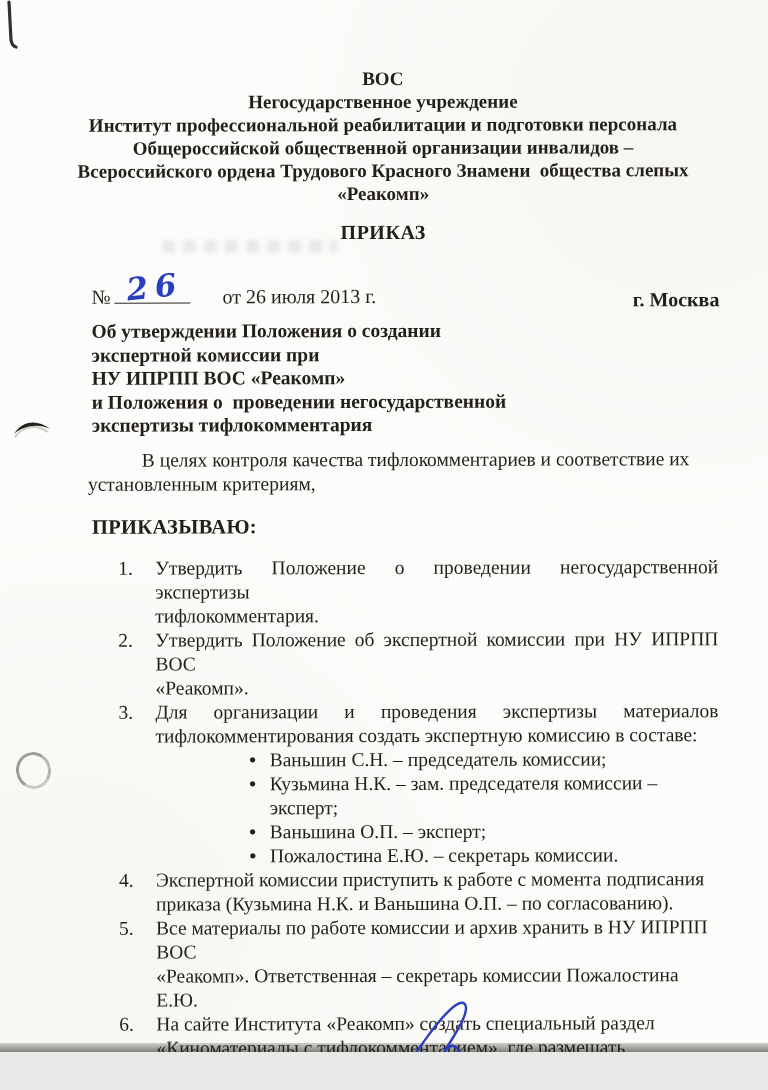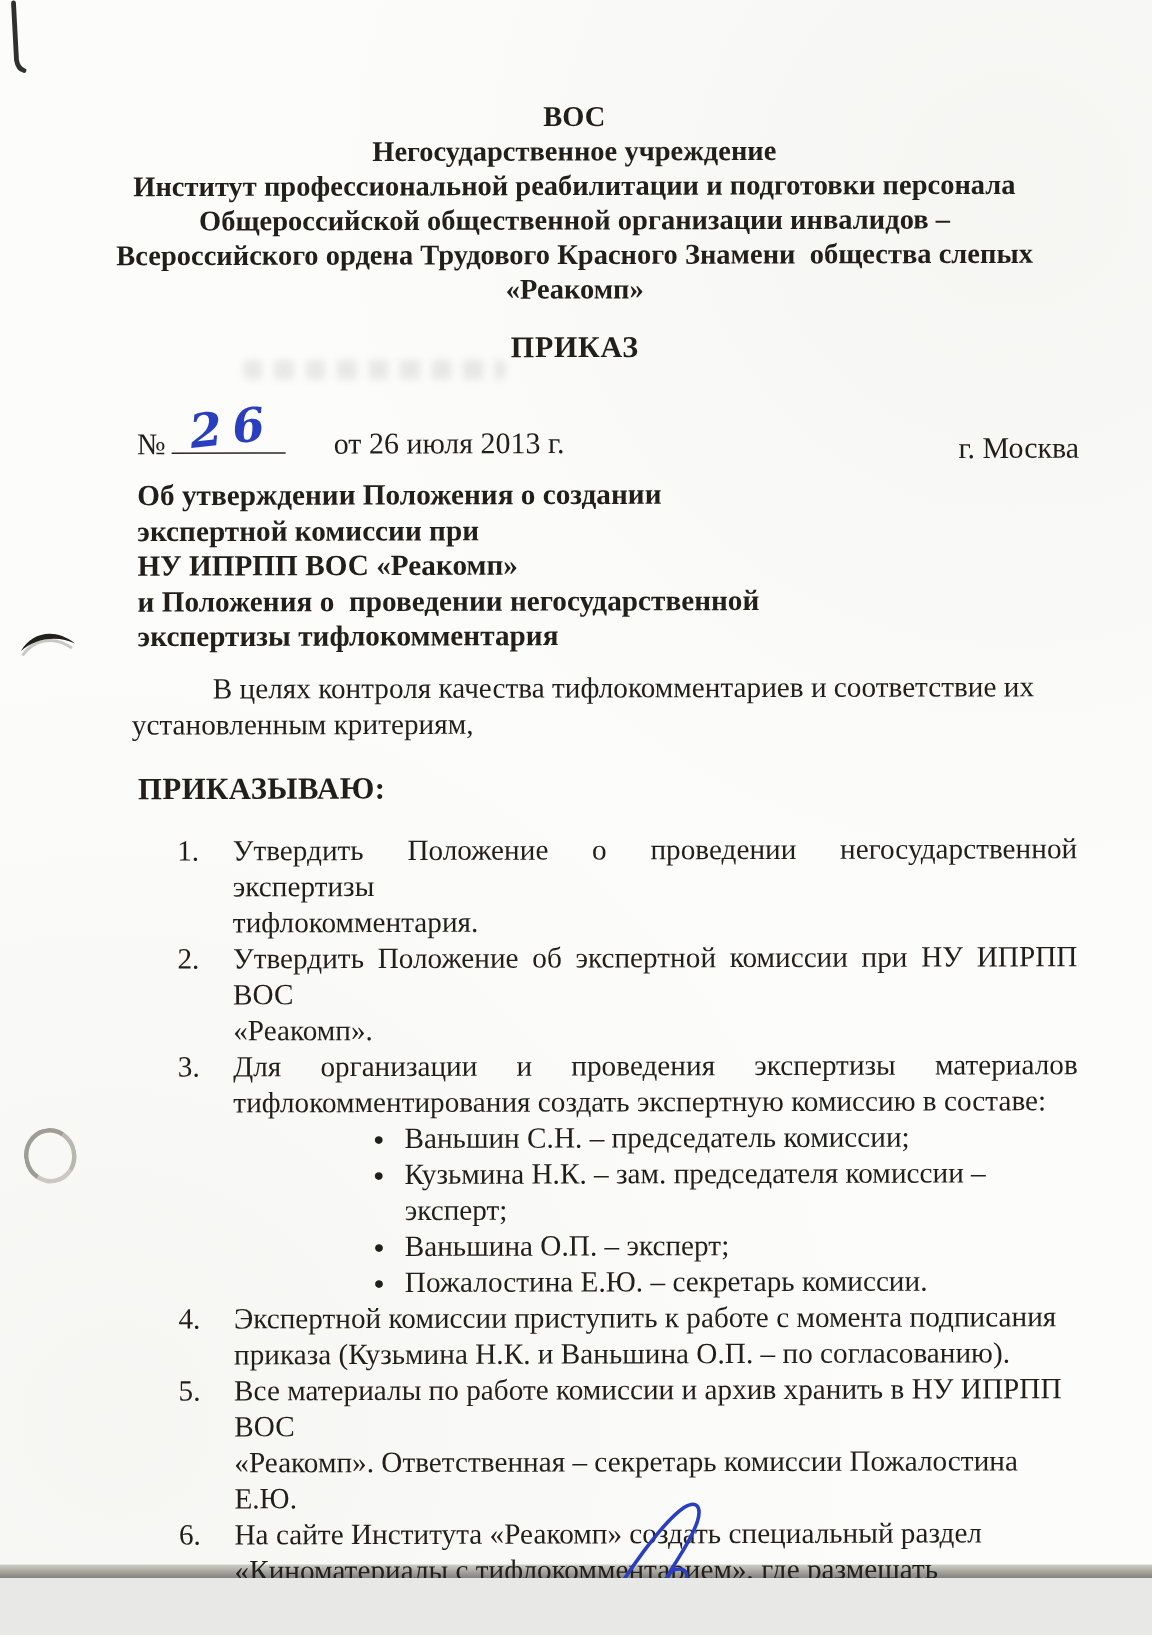"г. Москва" .city { font-weight: normal -> bold }
